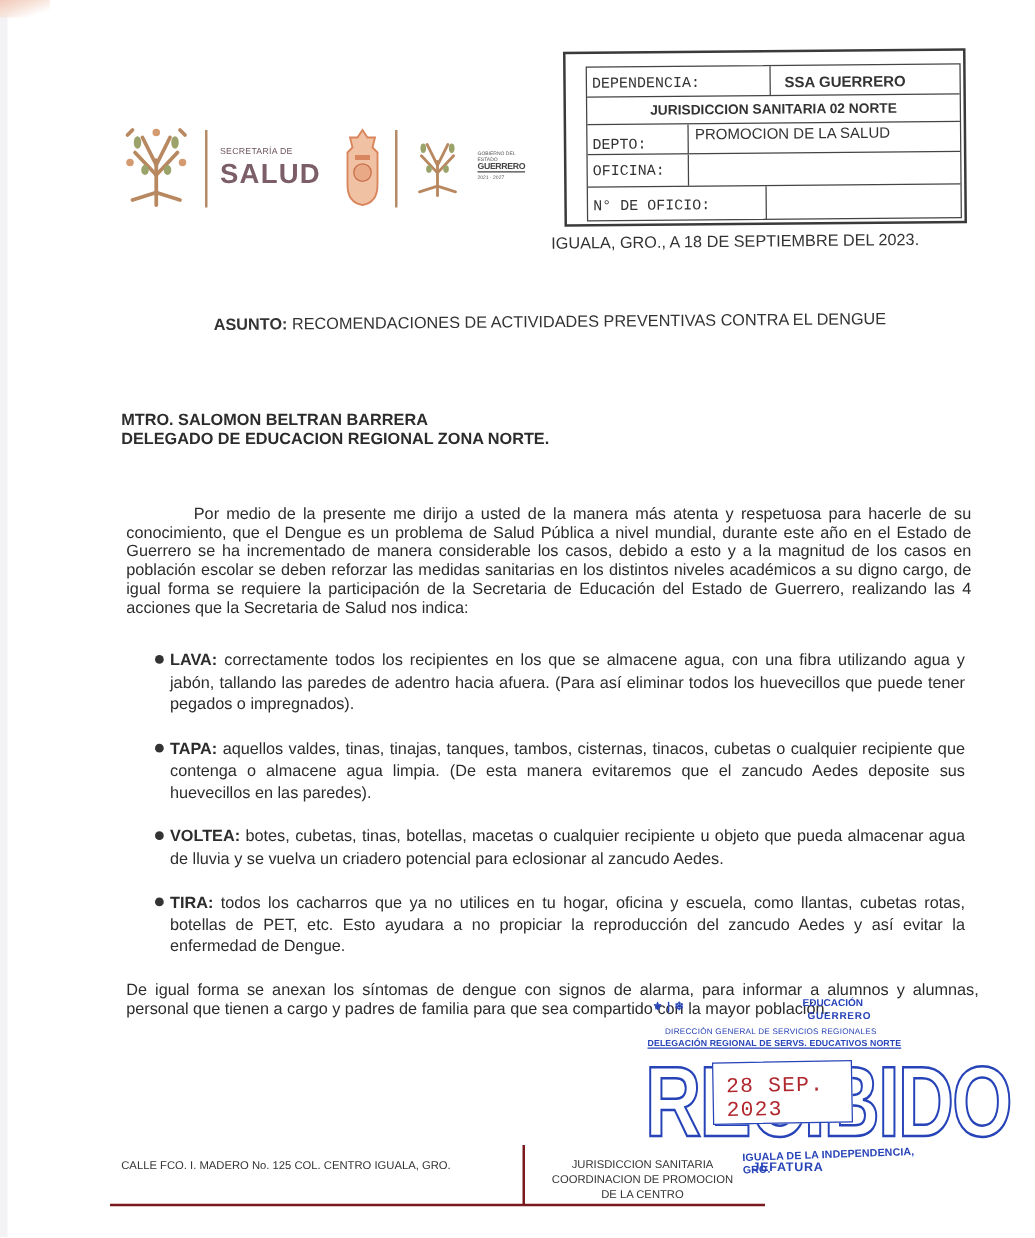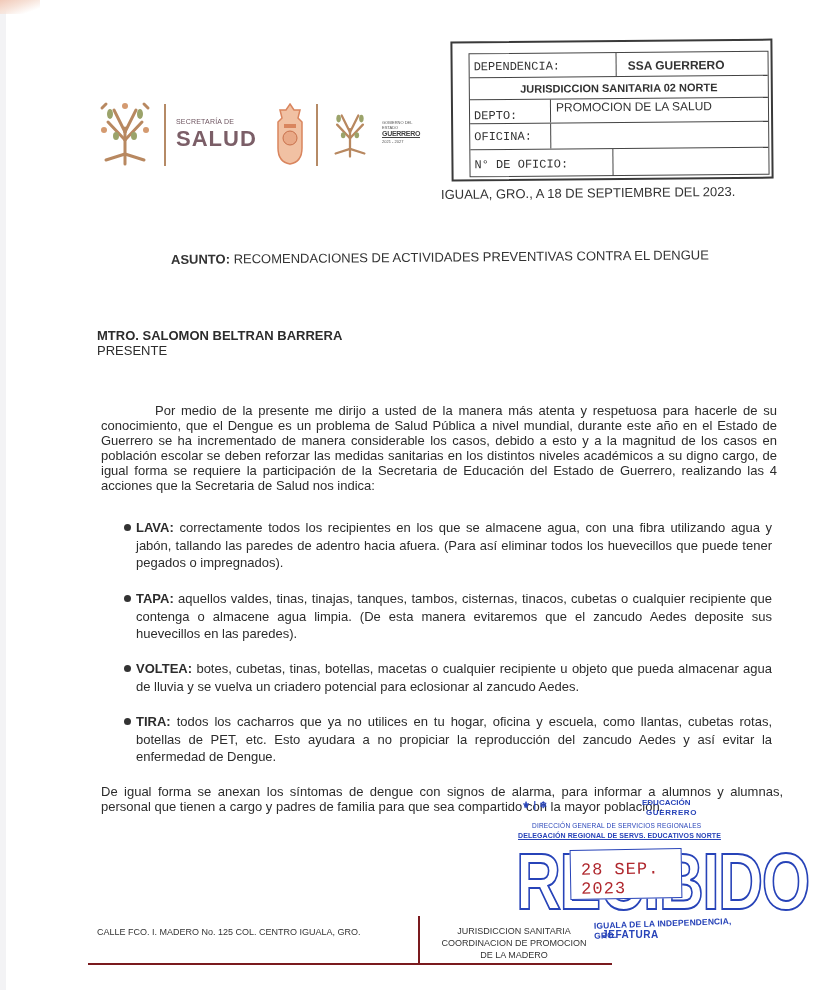"DELEGADO DE EDUCACION REGIONAL ZONA" div.b { html: none -> <div>DELEGADO DE EDUCACION REGIONAL ZONA NORTE.</div> }
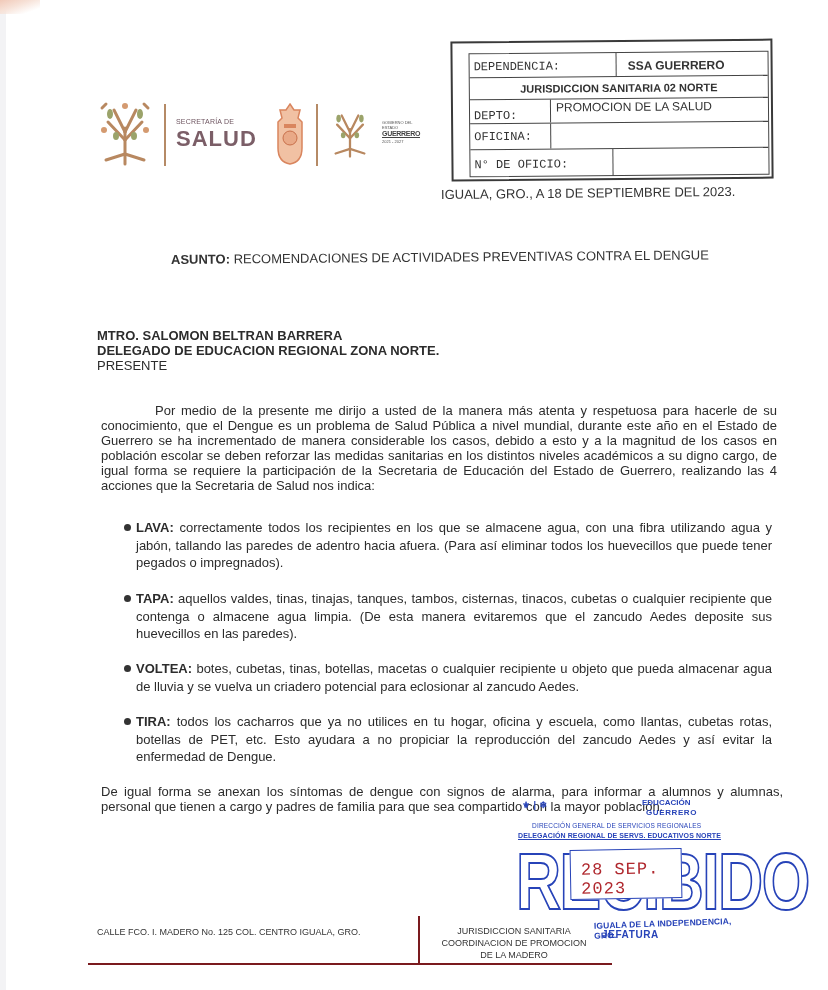"PRESENTE" div { html: <div>PRESENTE</div> -> none }
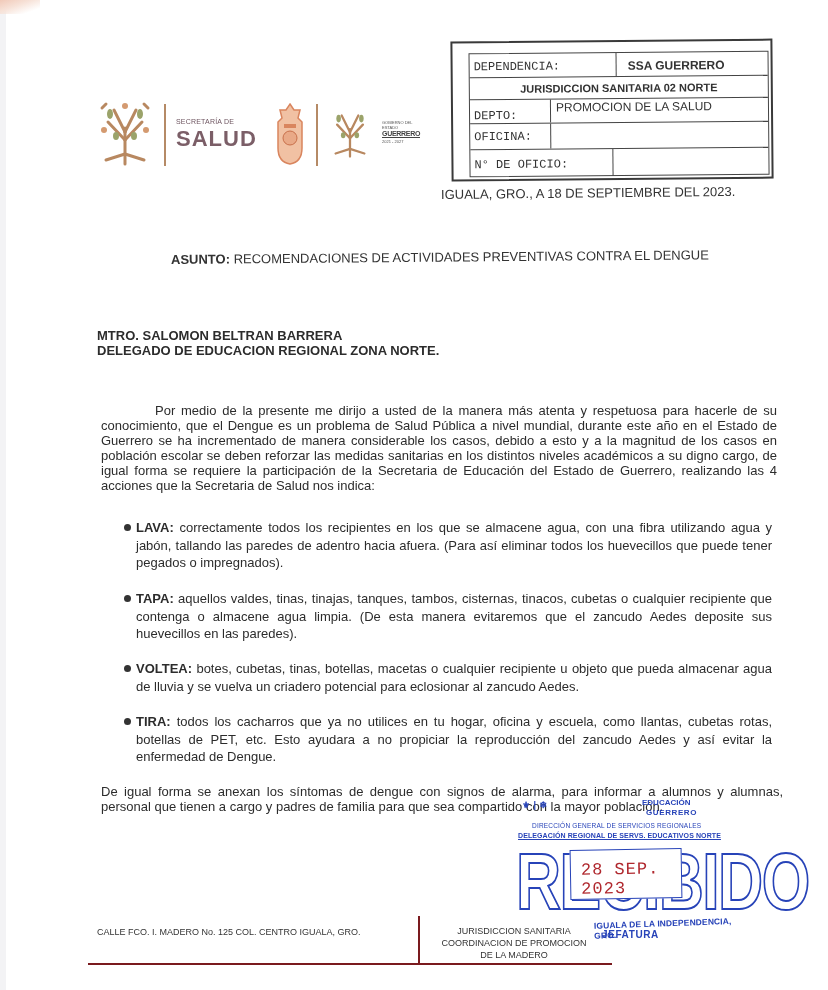"DE LA MADERO" div { text: MADERO -> CENTRO }
